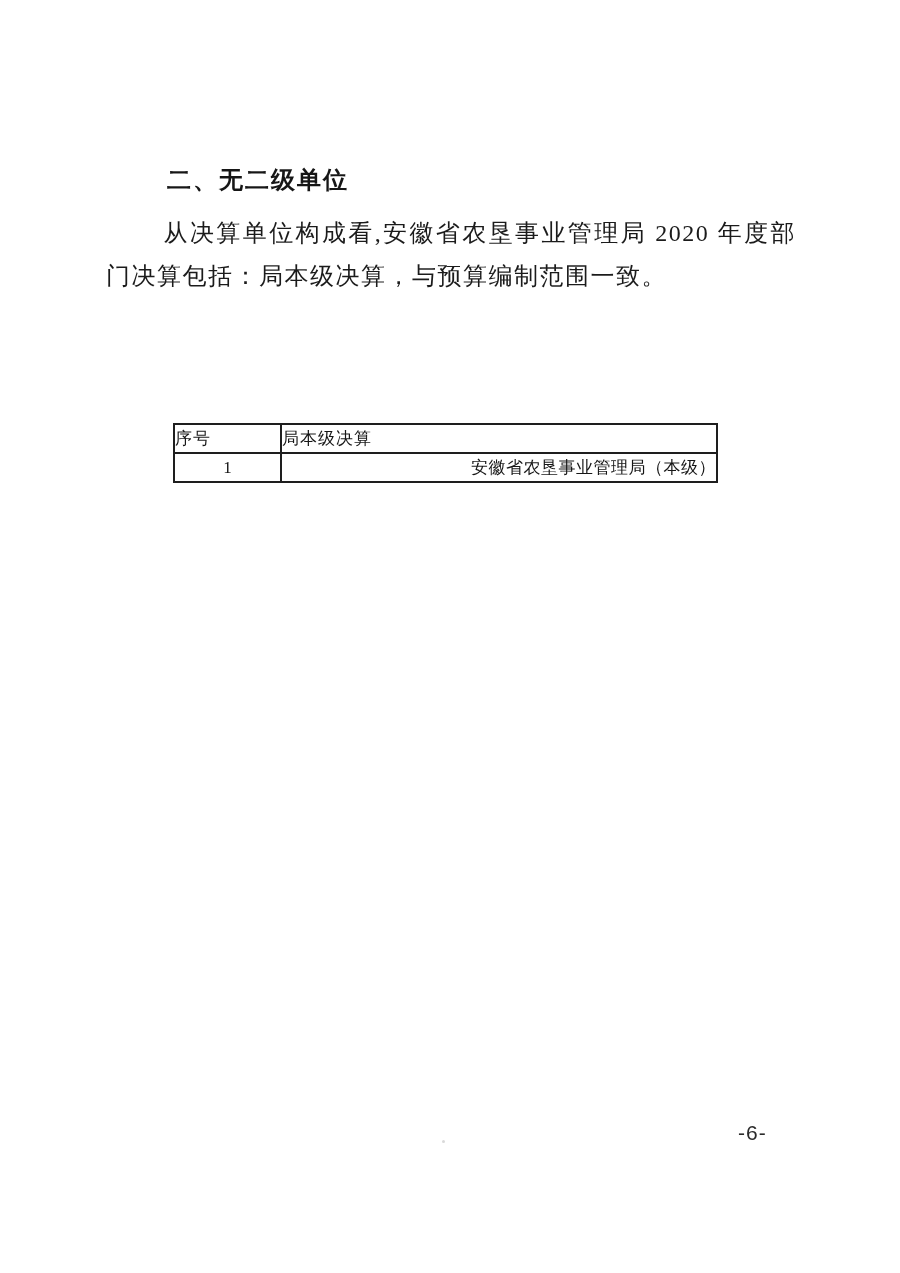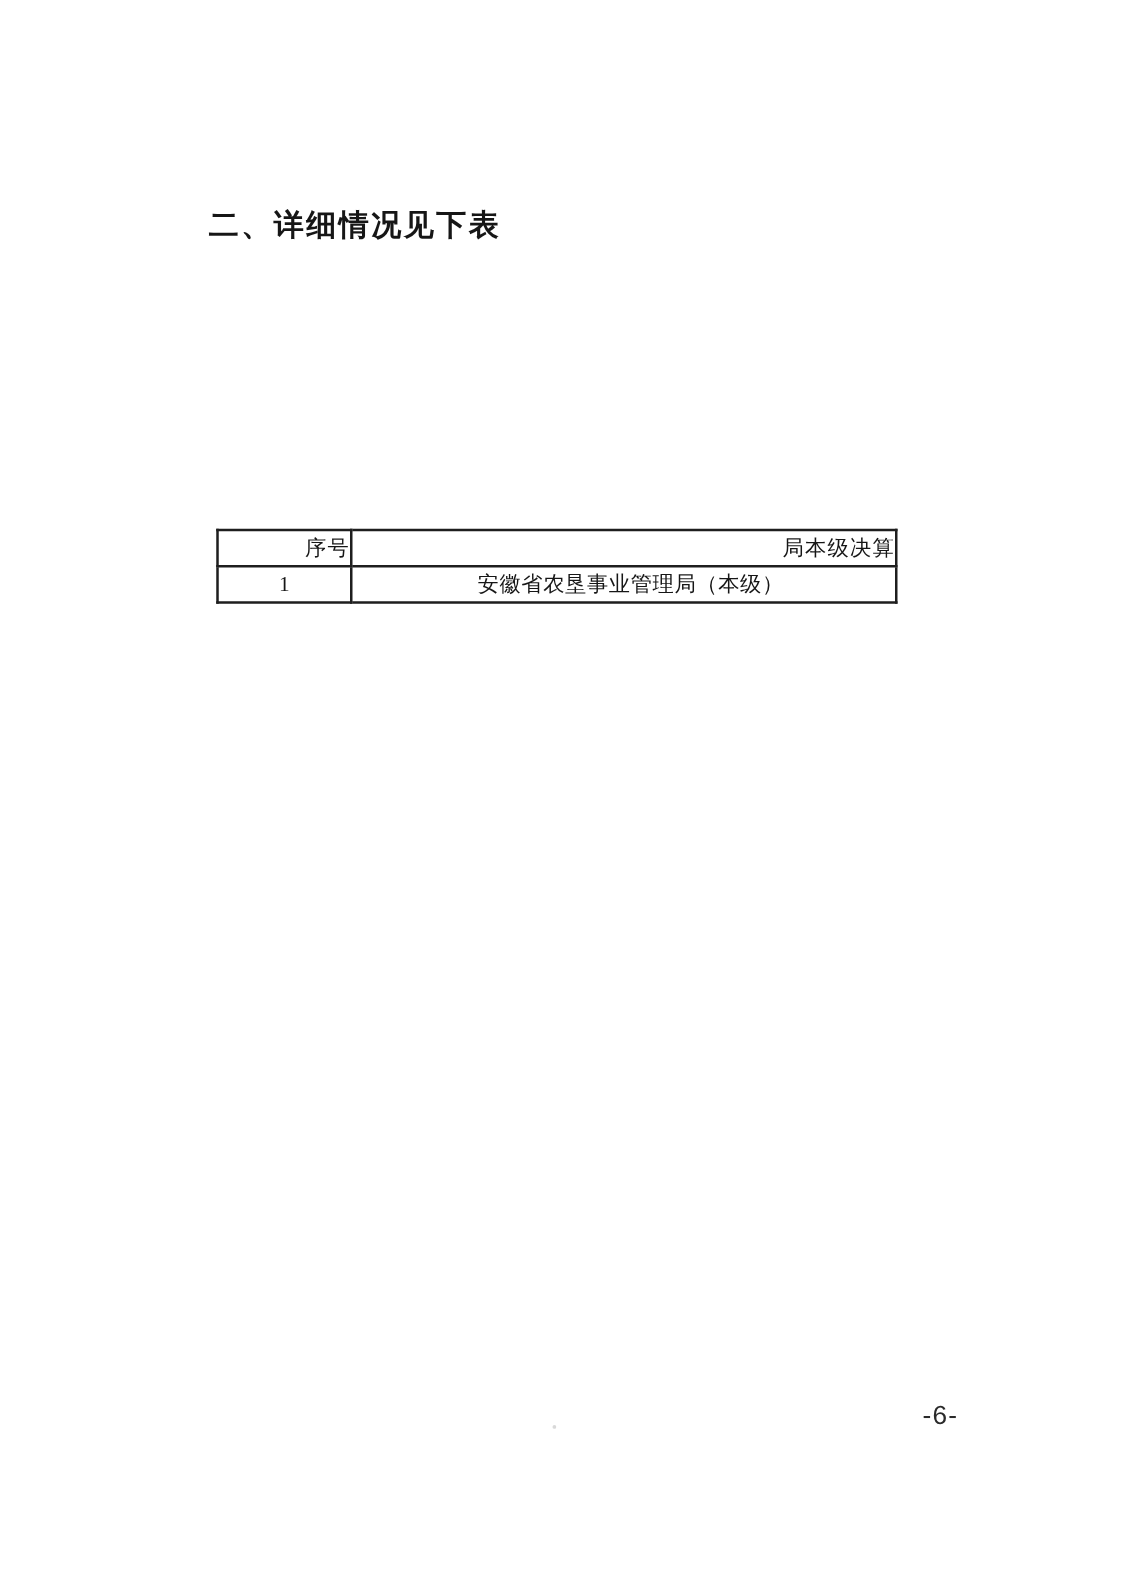"二、详细情况见下表" h2.doc-heading { text: 详细情况见下表 -> 无二级单位 }
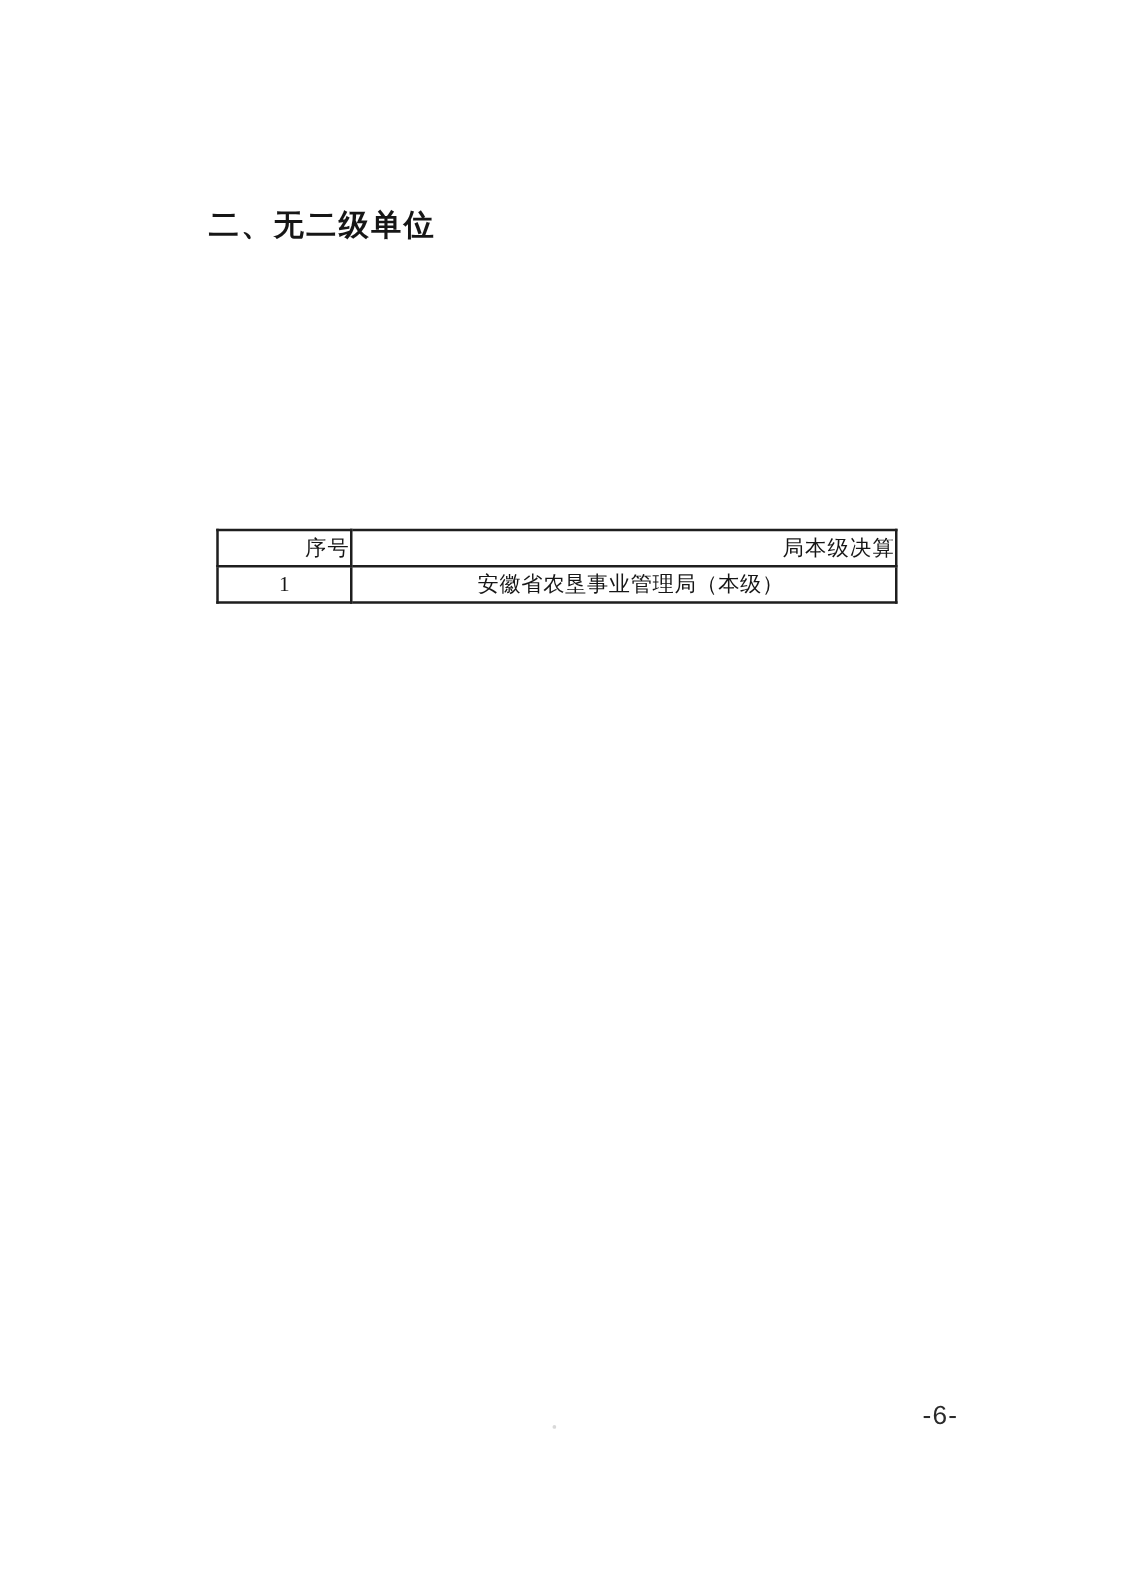"从决算单位构成看,安徽省农垦事业管理局 2020" p { html: none -> <p>从决算单位构成看,安徽省农垦事业管理局 2020 年度部门决算包括：局本级决算，与预算编制范围一致。</p> }
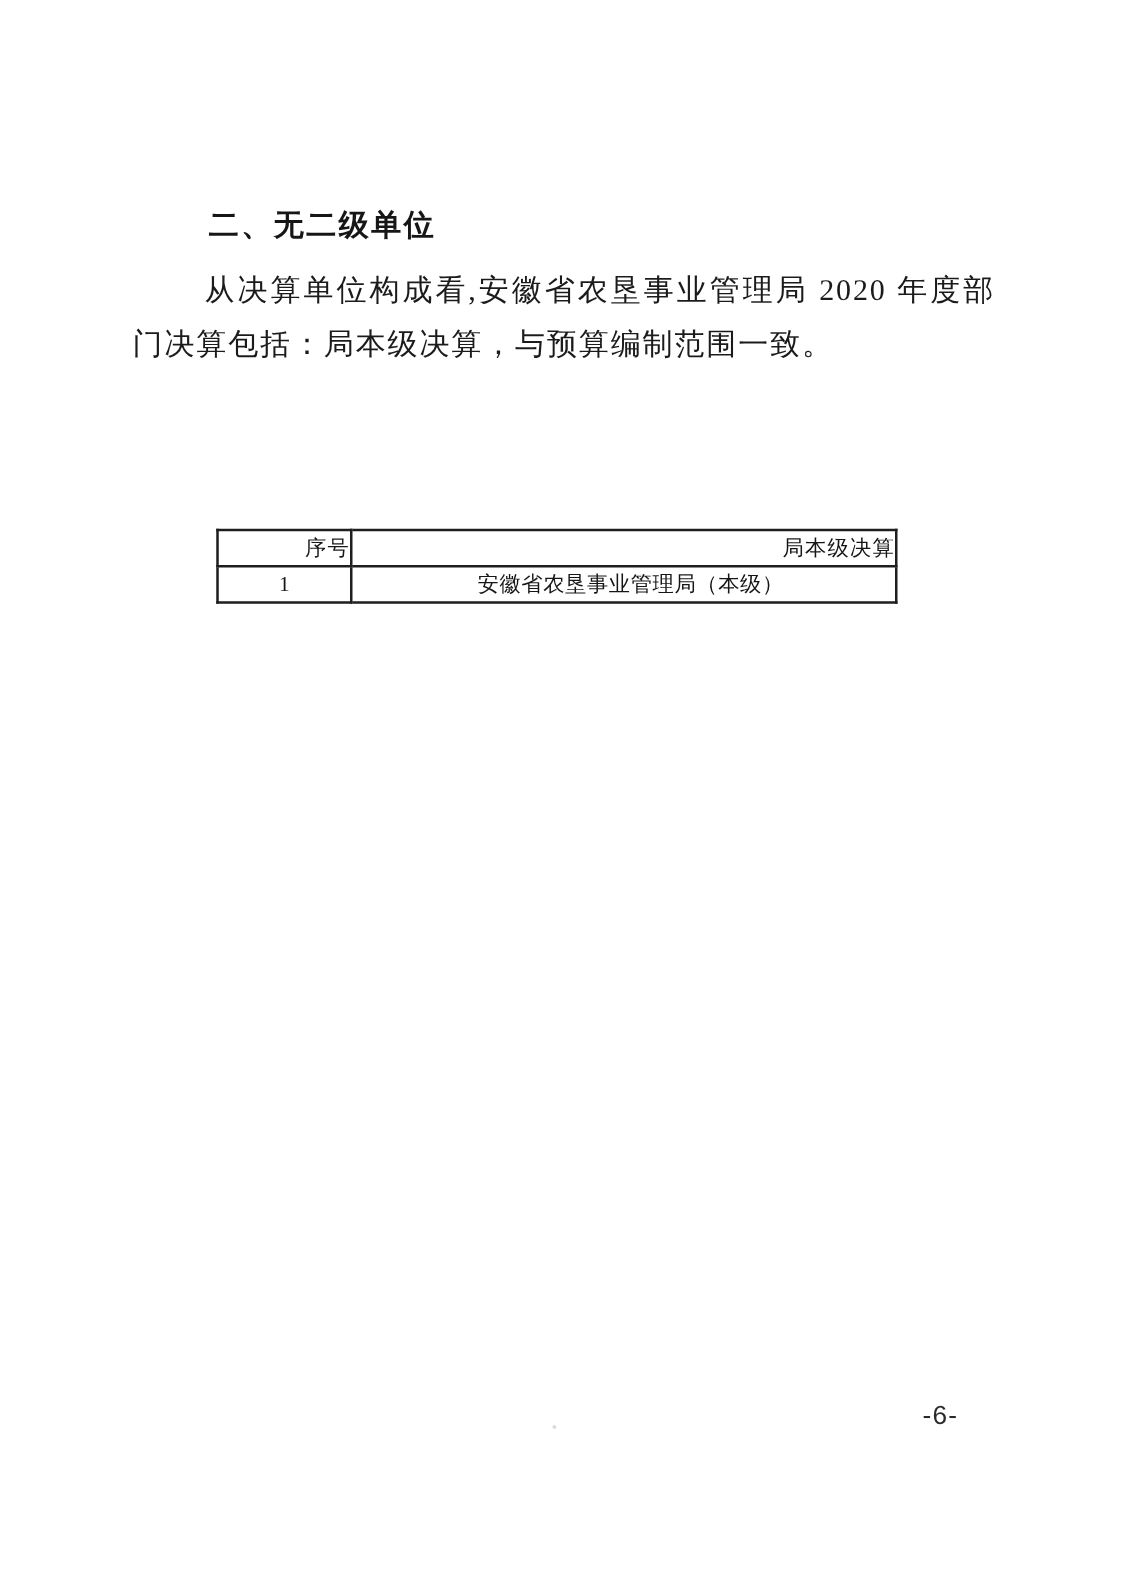"序号" .unit-table th { text-align: right -> left }
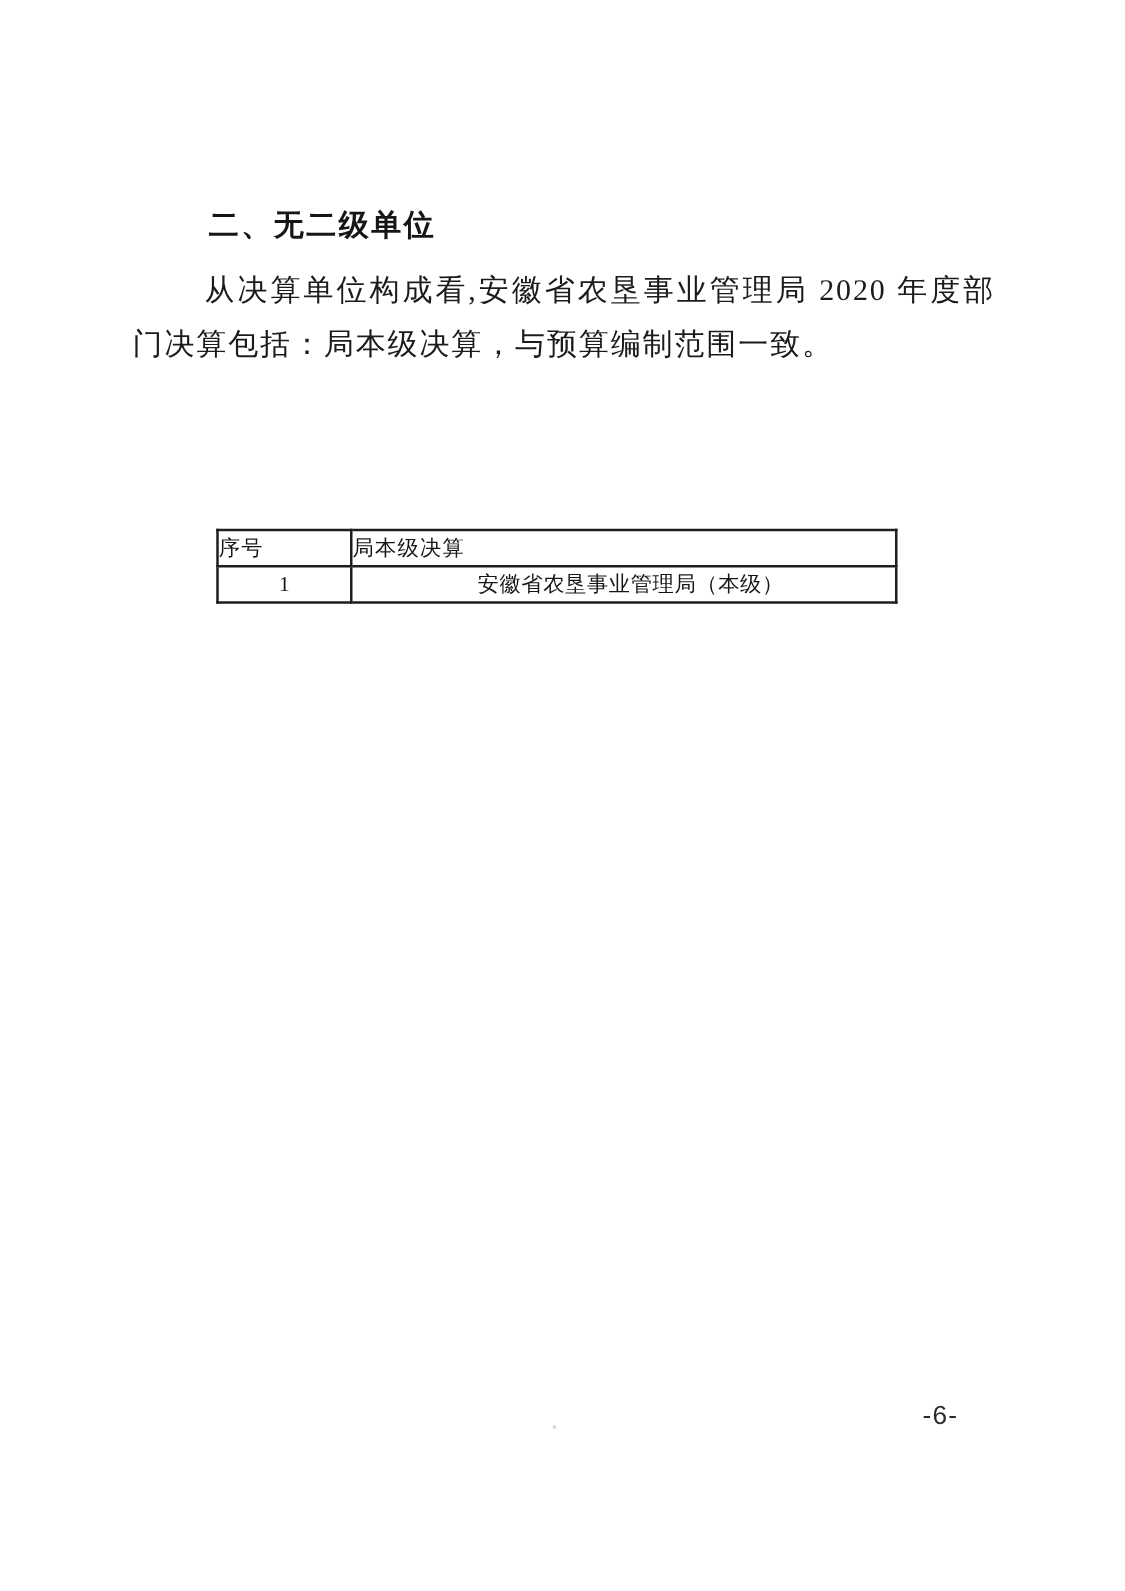"安徽省农垦事业管理局（本级）" .unit-table td.cell-name { text-align: center -> right }
